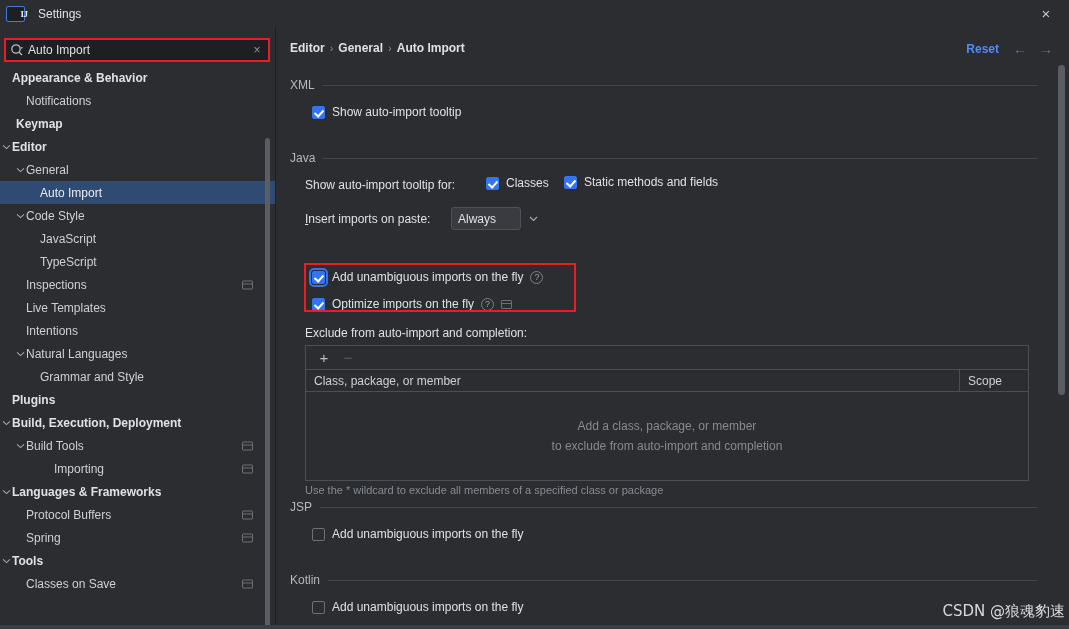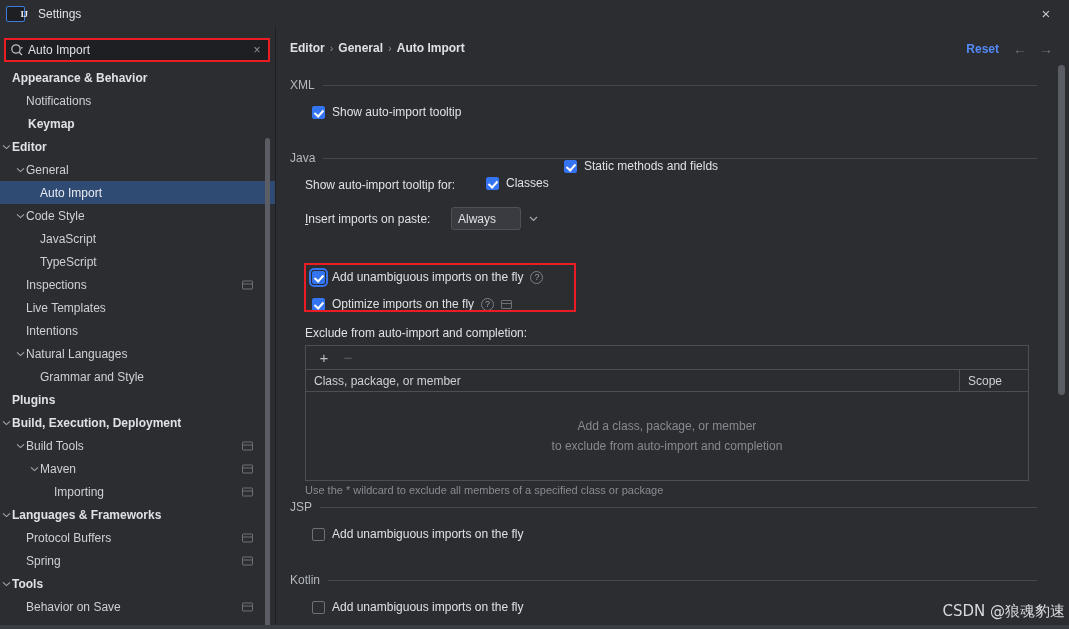"Keymap" span.tree-label { margin-left: 28px -> 16px }
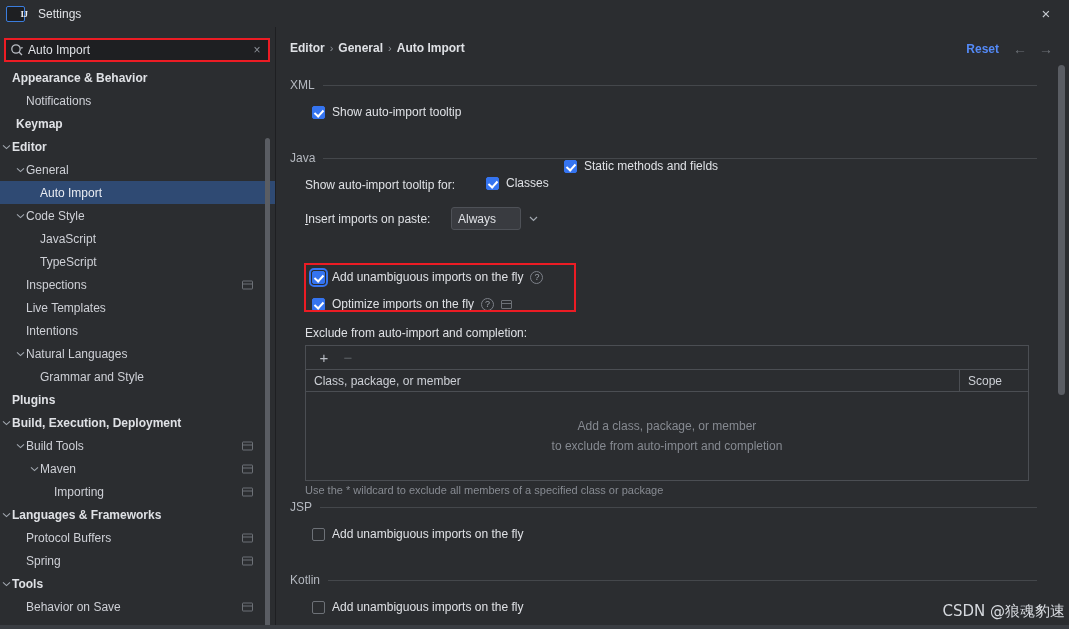"Static methods and fields" div.cb-row { top: 132px -> 148px }
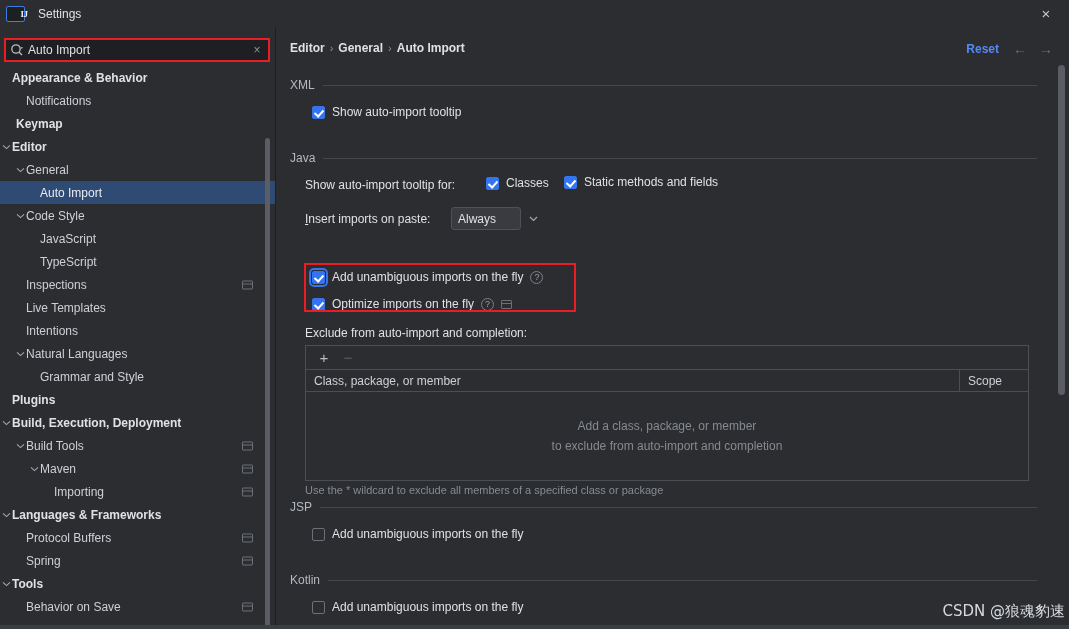"Maven" div.tree-row { html: <div> <span><svg> <path></path> </svg></span> <span>Maven</span> <span></span> </div> -> none }
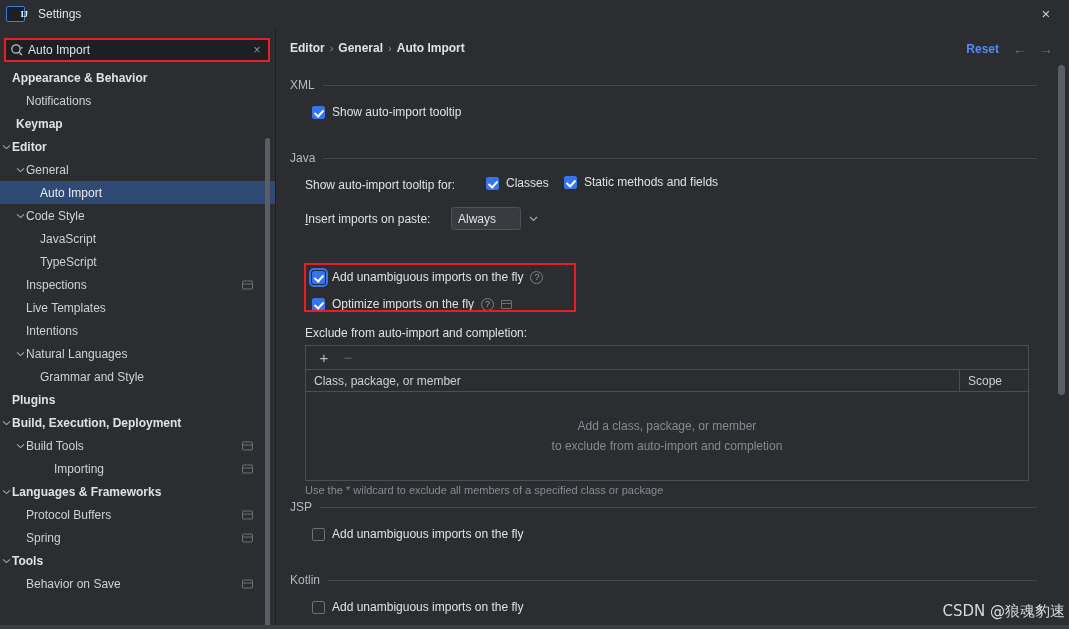"Behavior on Save" span.tree-label { text: Behavior -> Classes }
